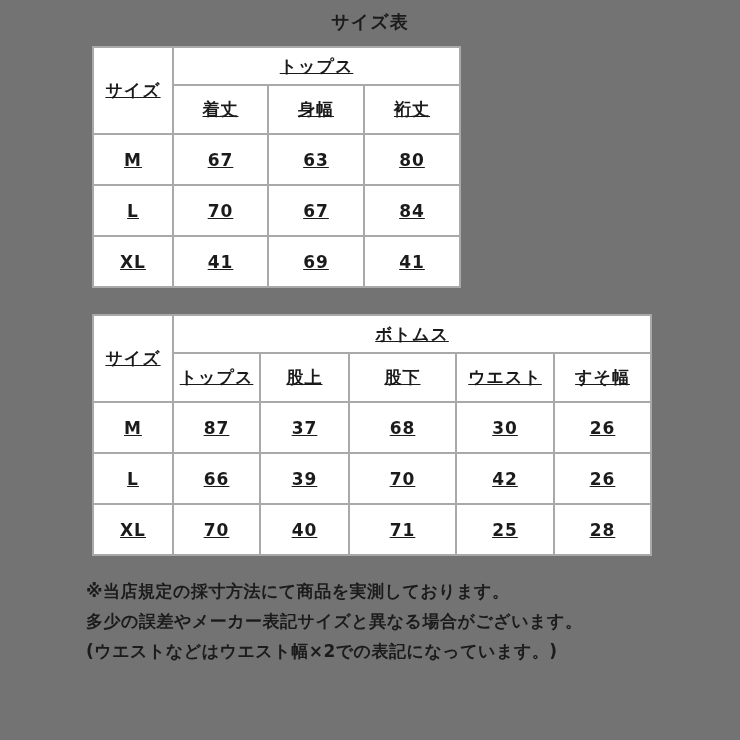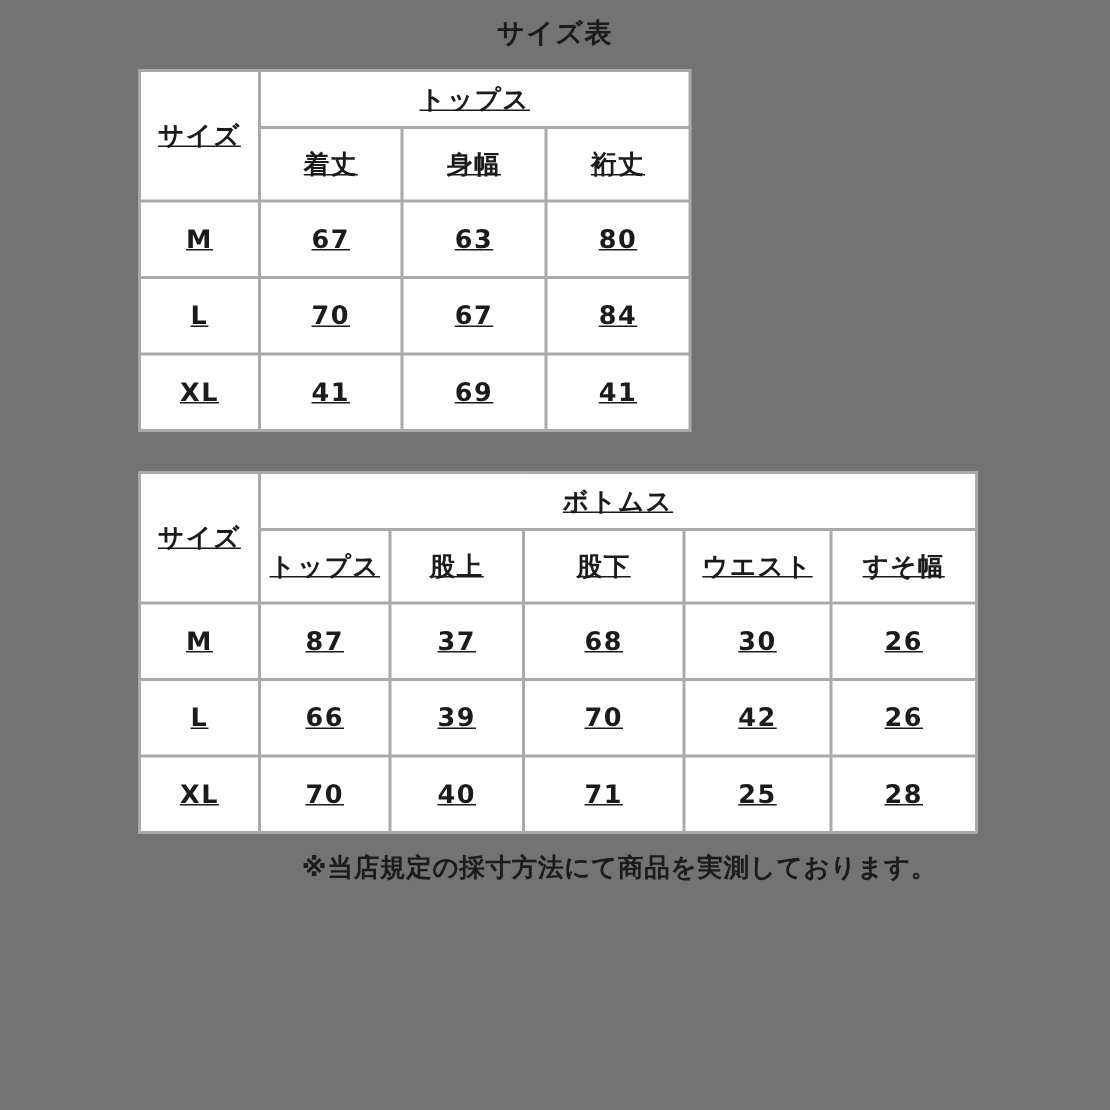"※当店規定の採寸方法にて商品を実測しております。" .notes { margin-top: 8px -> 20px; text-align: center -> none }
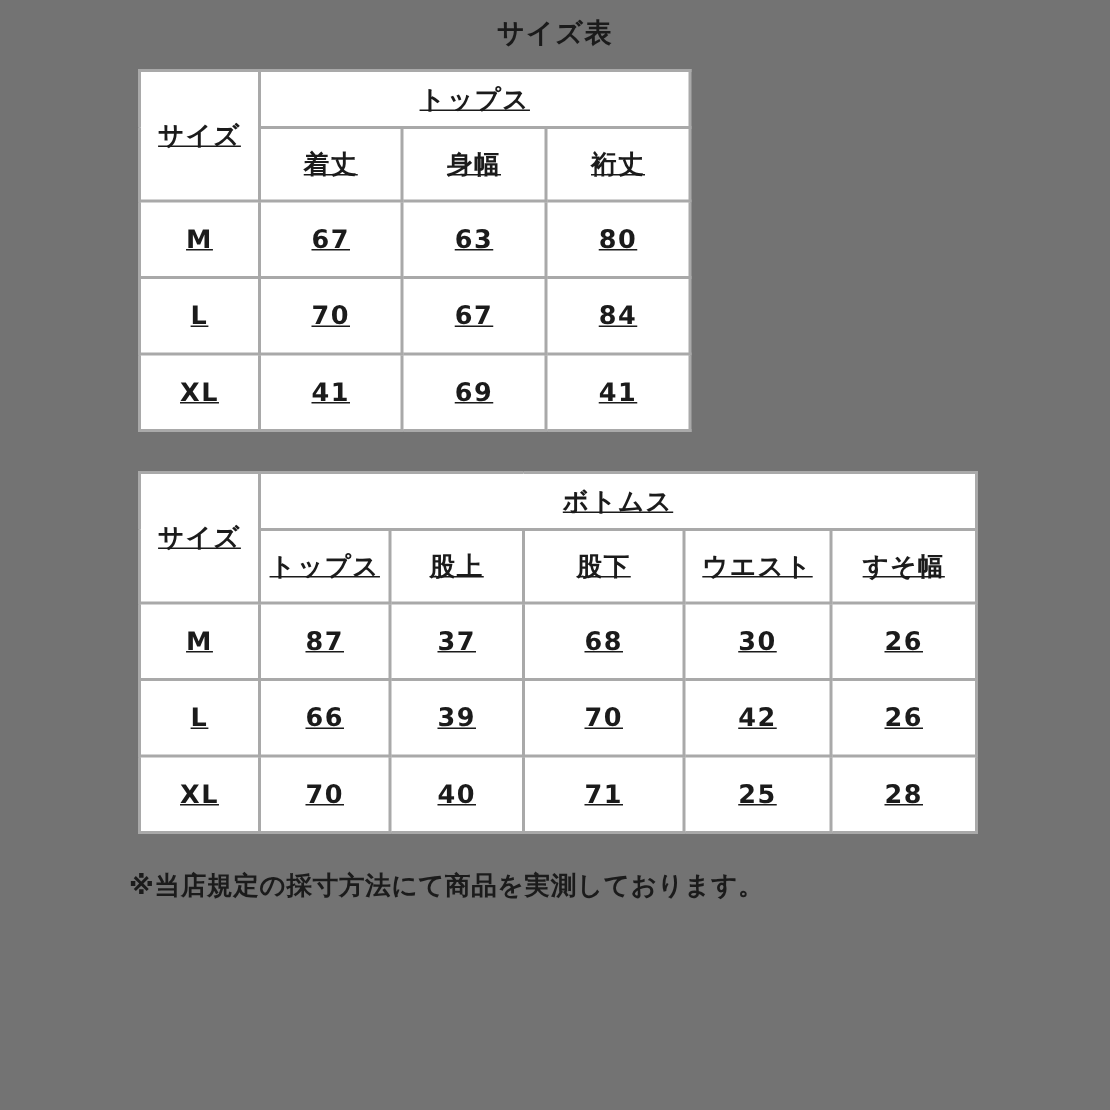"多少の誤差やメーカー表記サイズと異なる場合がございます。" div { html: none -> <div>多少の誤差やメーカー表記サイズと異なる場合がございます。</div> }
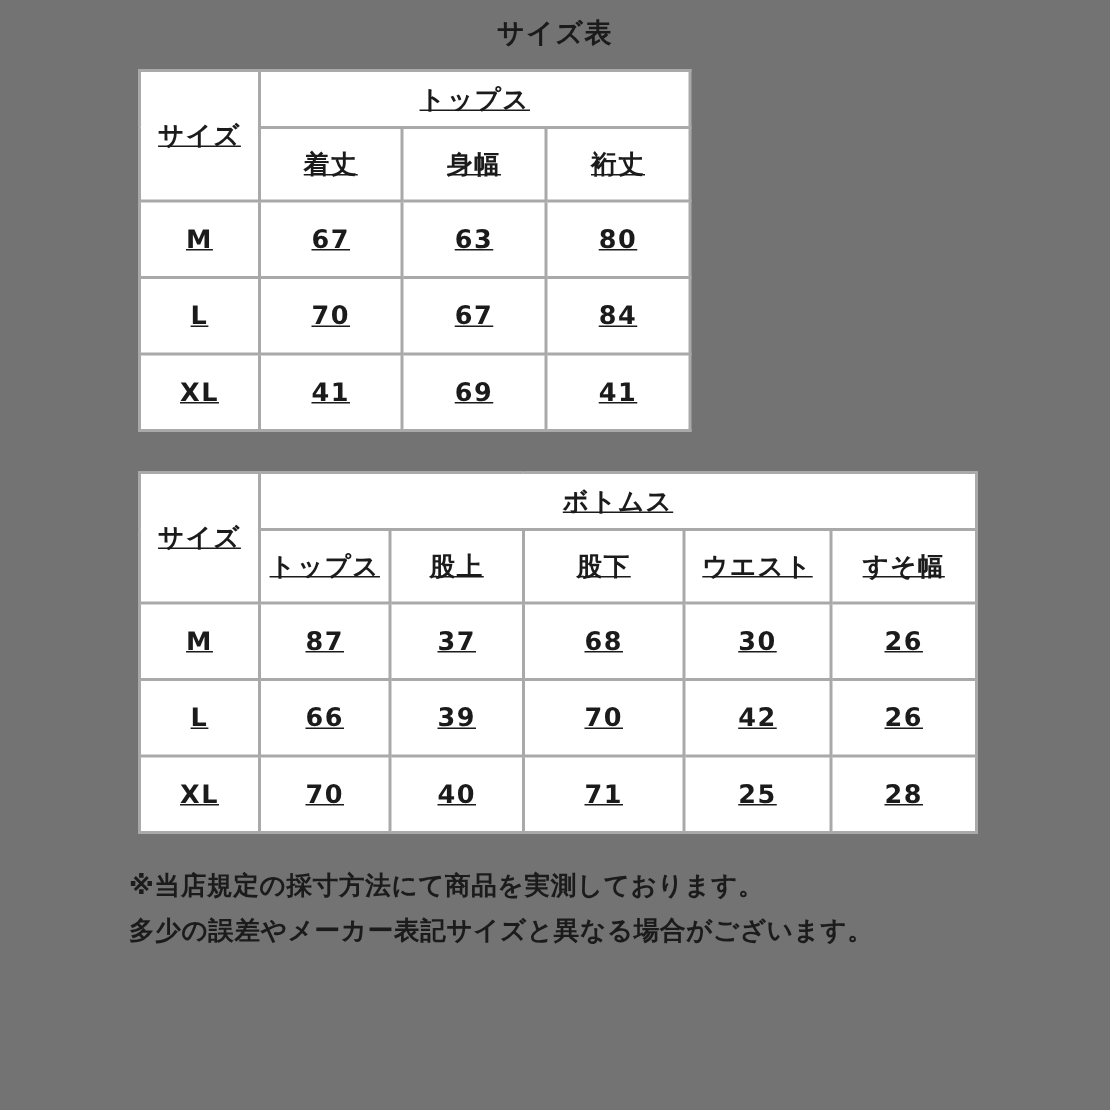"(ウエストなどはウエスト幅×2での表記になっています。)" div { html: none -> <div>(ウエストなどはウエスト幅×2での表記になっています。)</div> }
